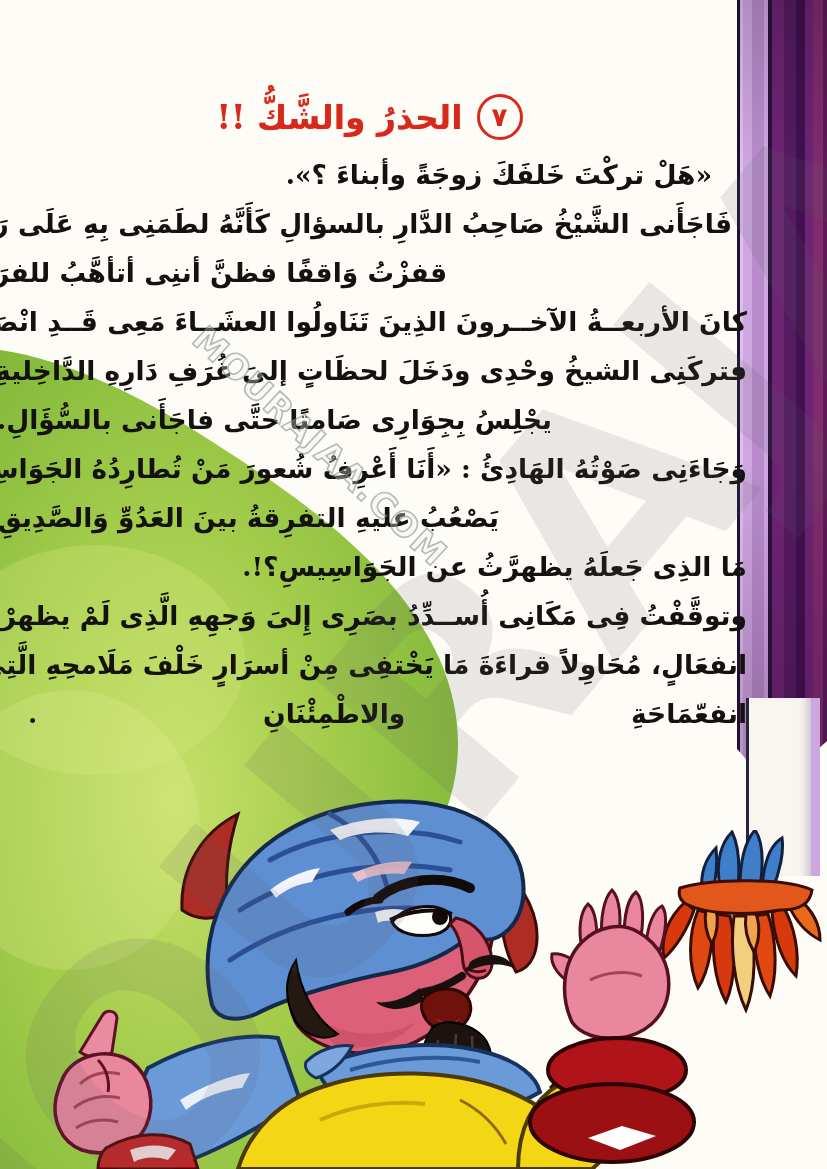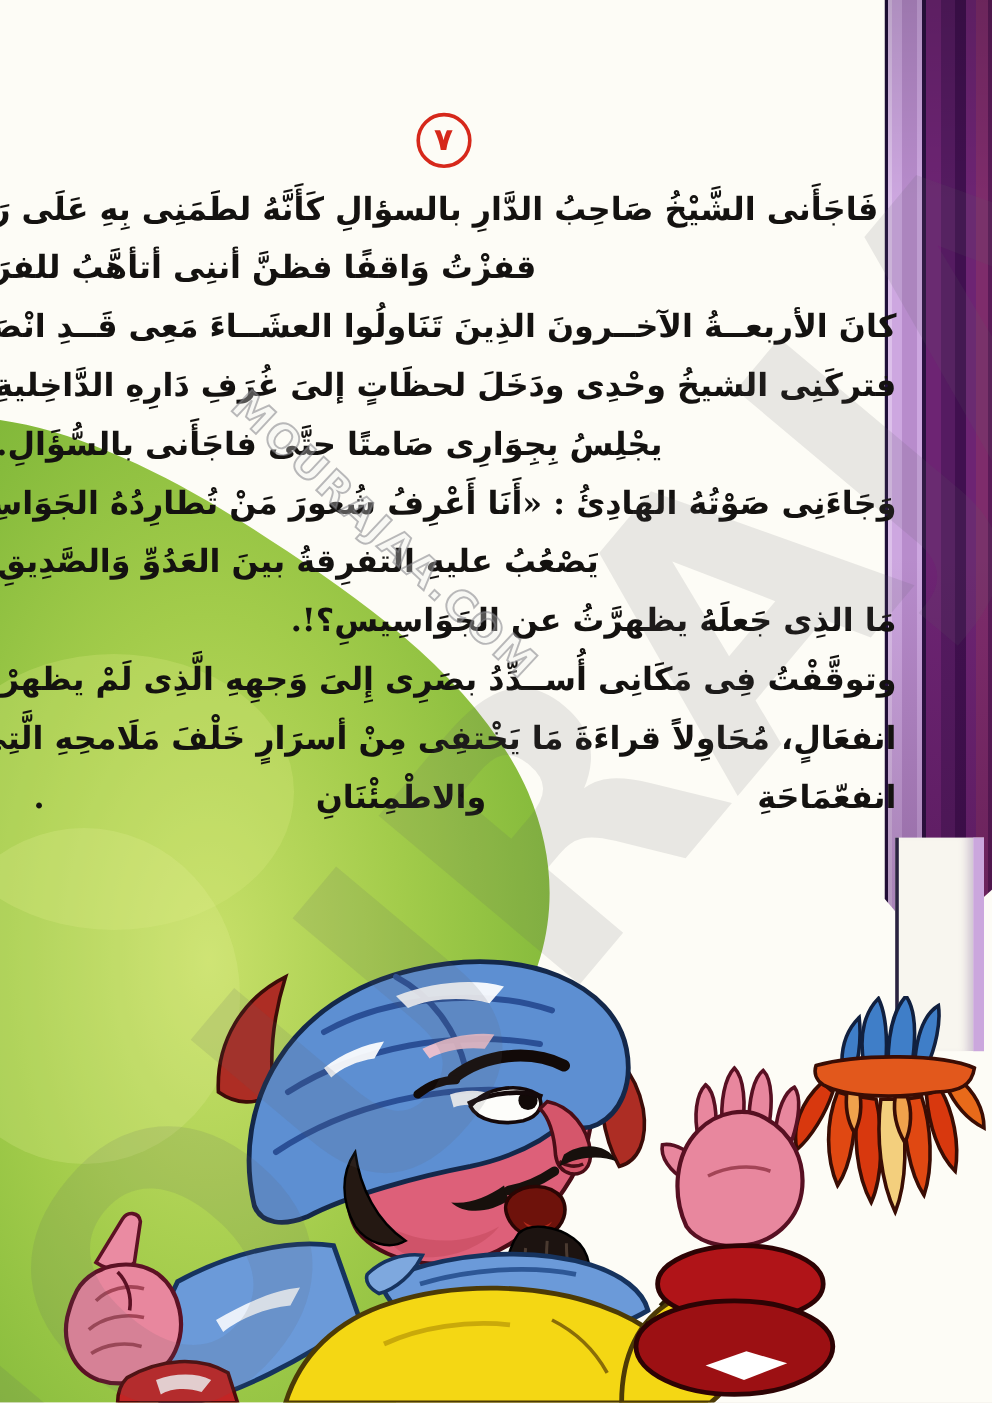"الحذرُ والشَّكُّ !!" span.page-title { html: none -> <span>الحذرُ والشَّكُّ !!</span> }
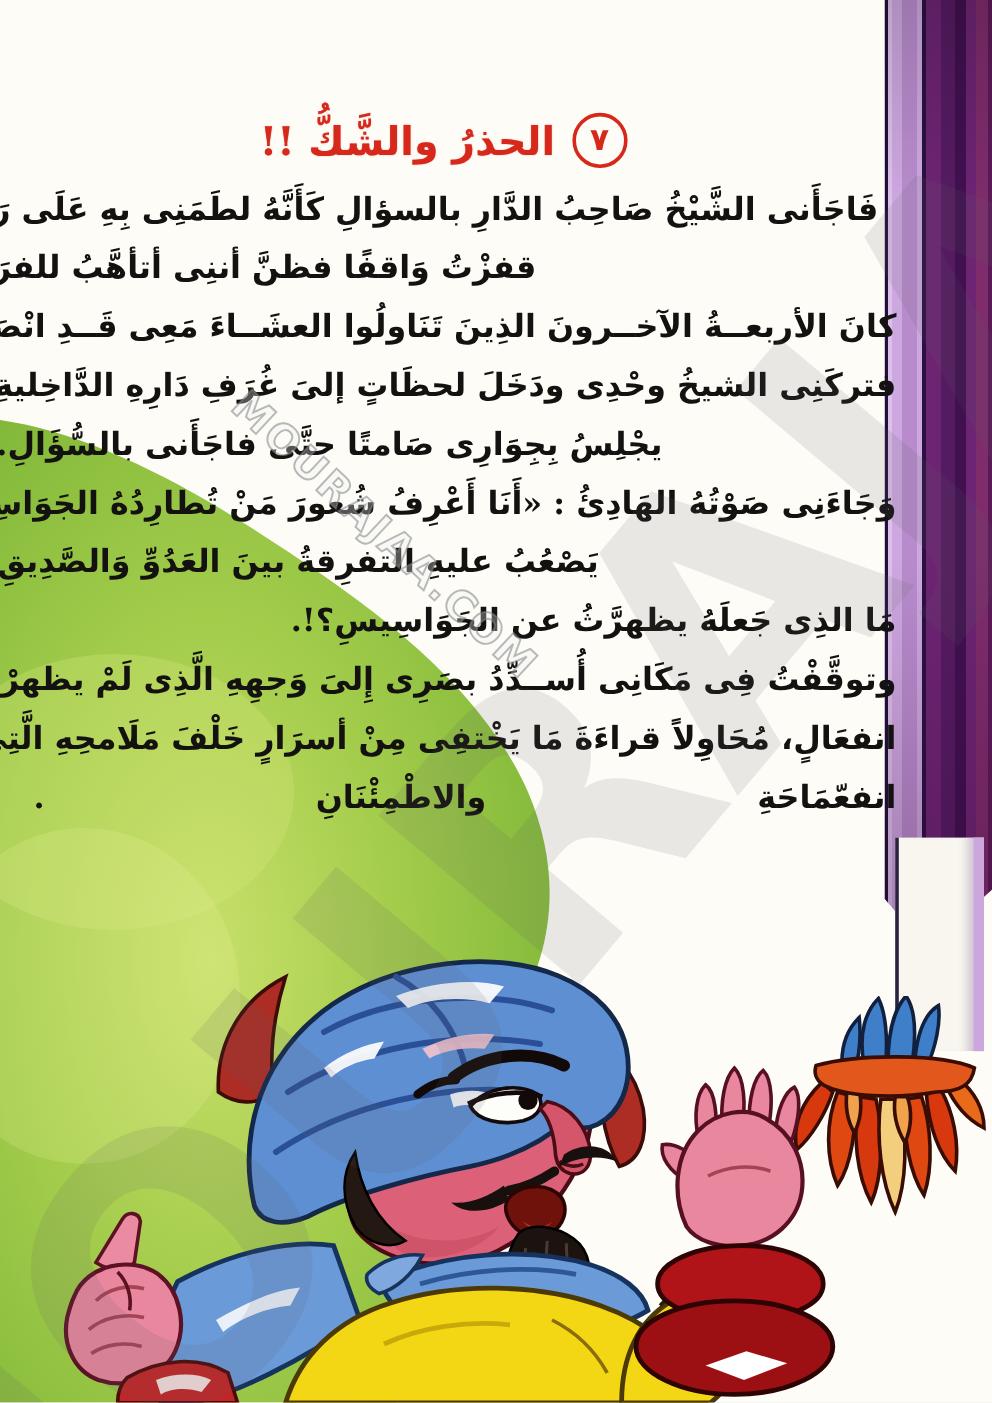"«هَلْ تركْتَ خَلفَكَ زوجَةً وأبناءَ" p.ind35 { html: none -> <p>«هَلْ تركْتَ خَلفَكَ زوجَةً وأبناءَ ؟».</p> }
